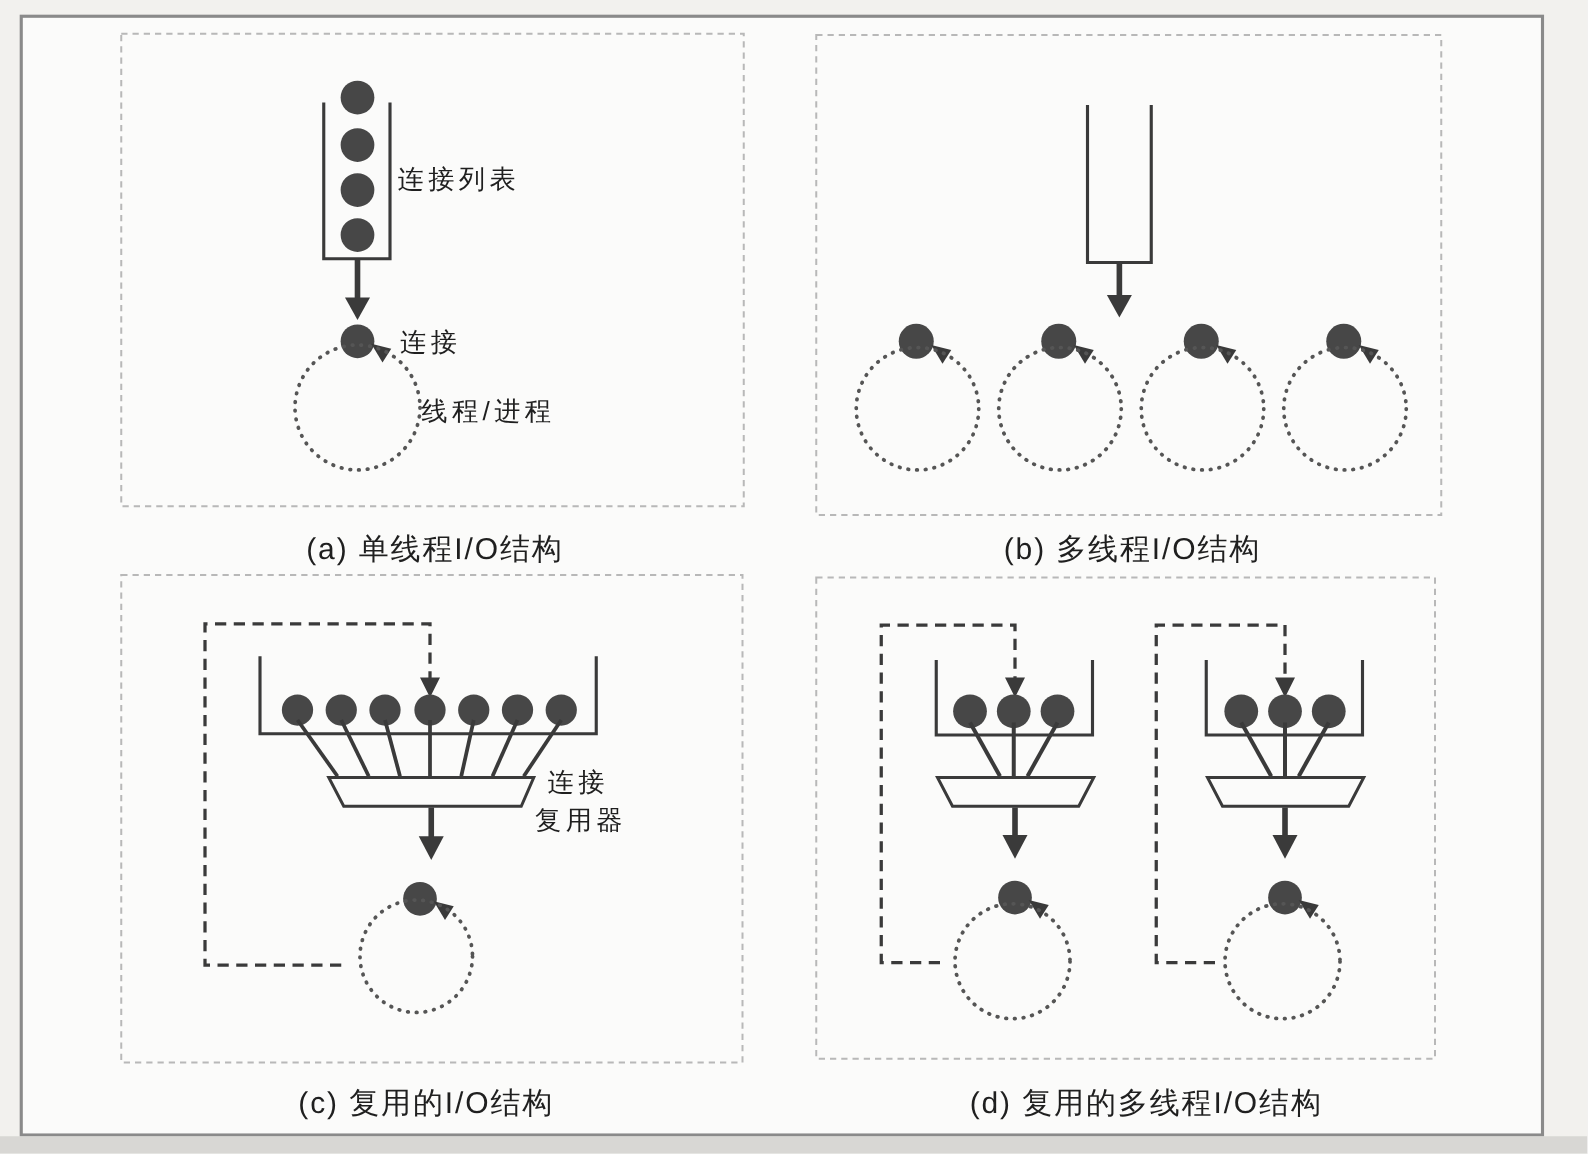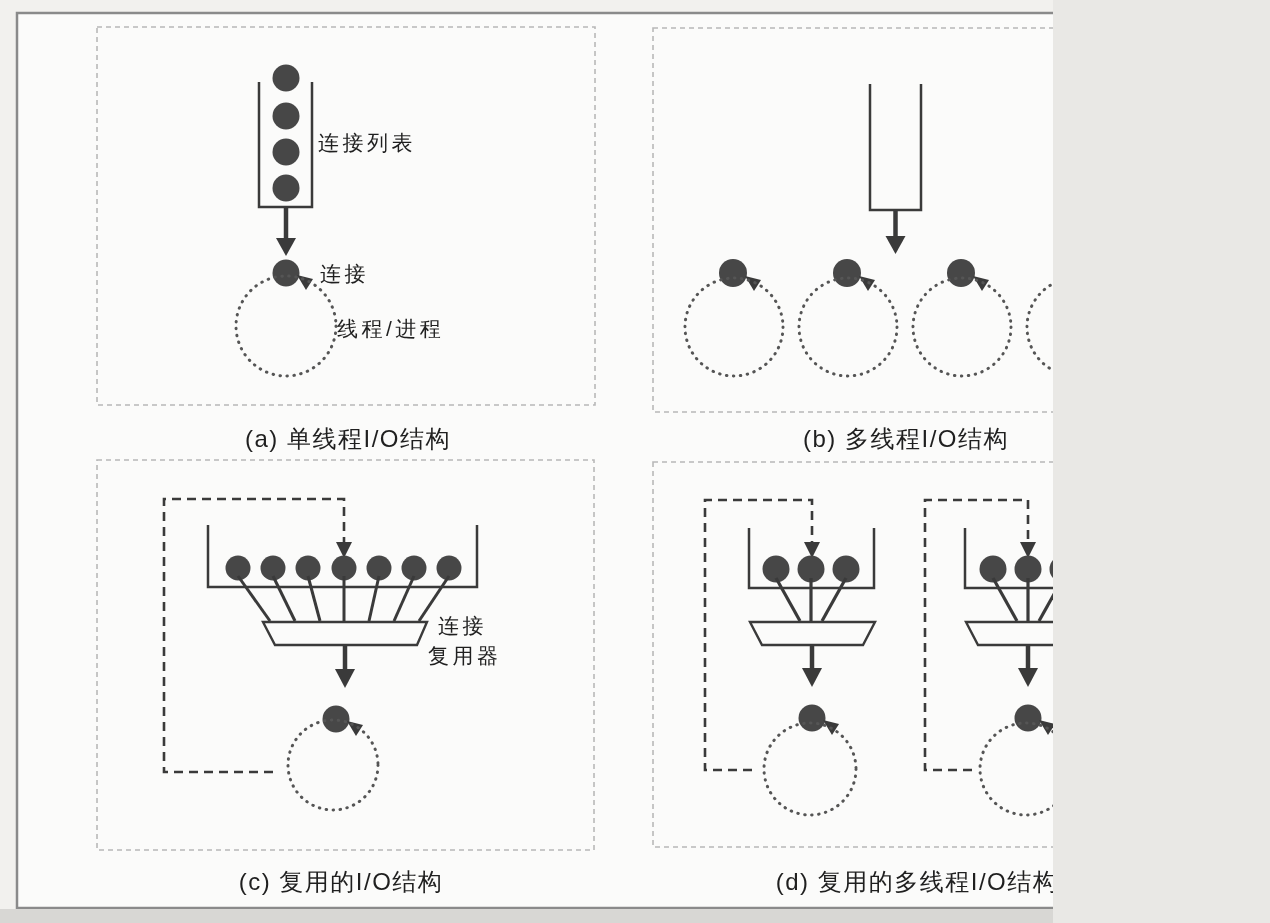"连接列表" .page { width: 1053px -> 1270px }
